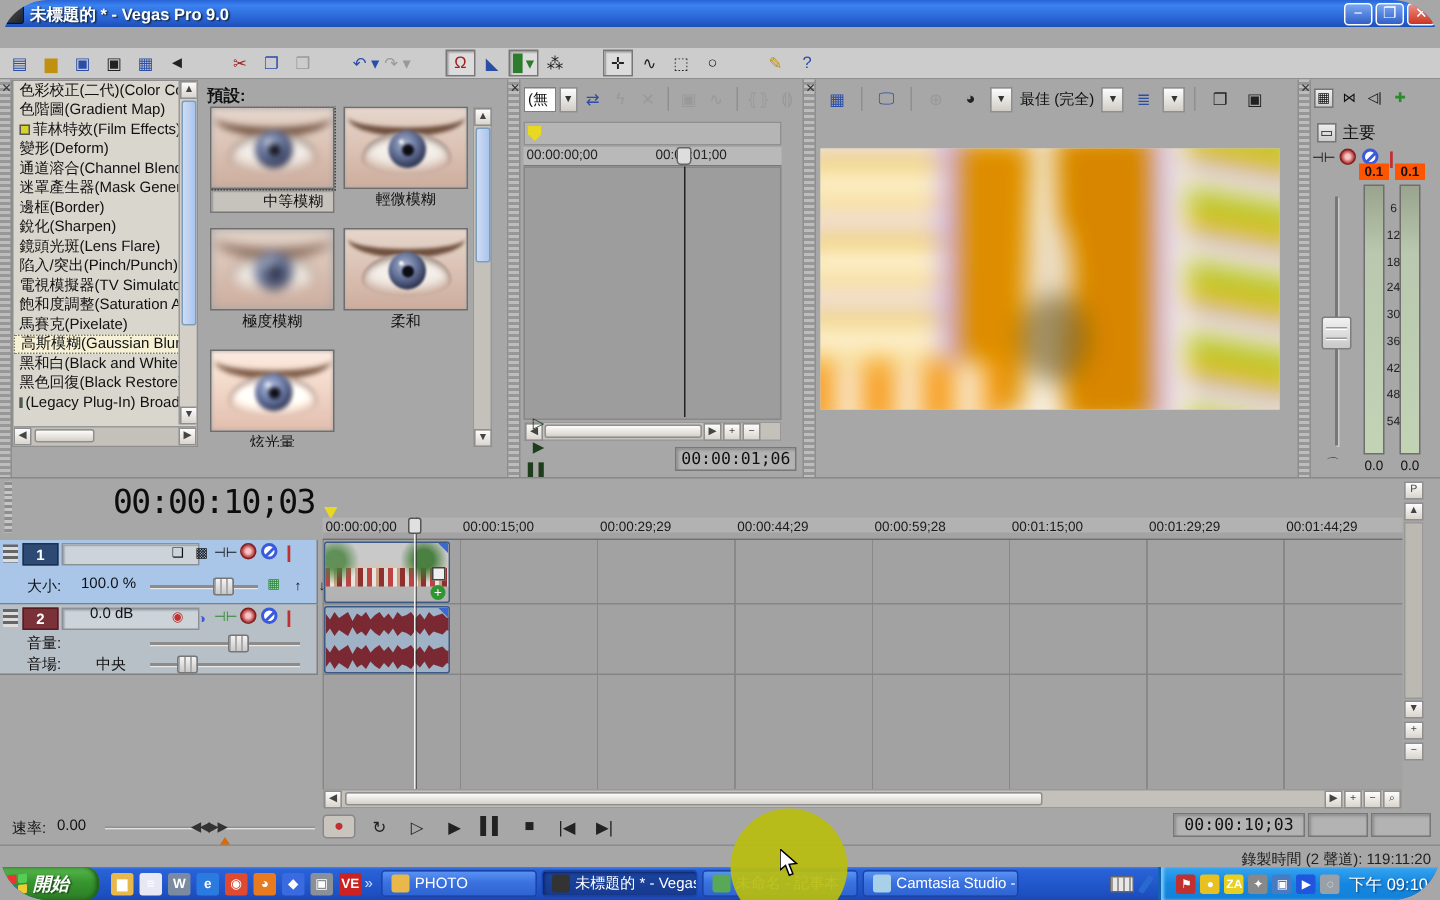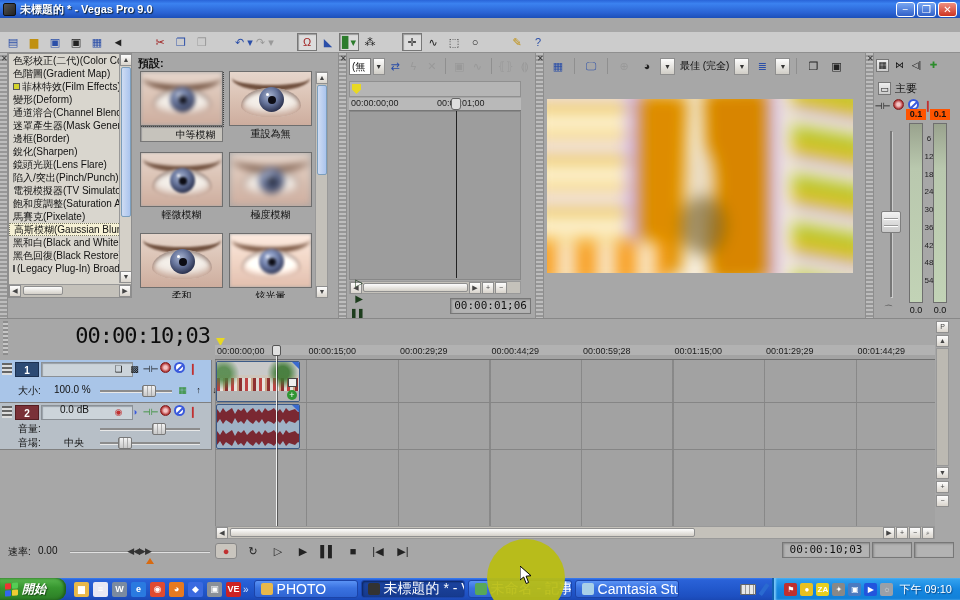"未標題的 * - Vegas Pro" #screen { border-radius: none -> 32px }
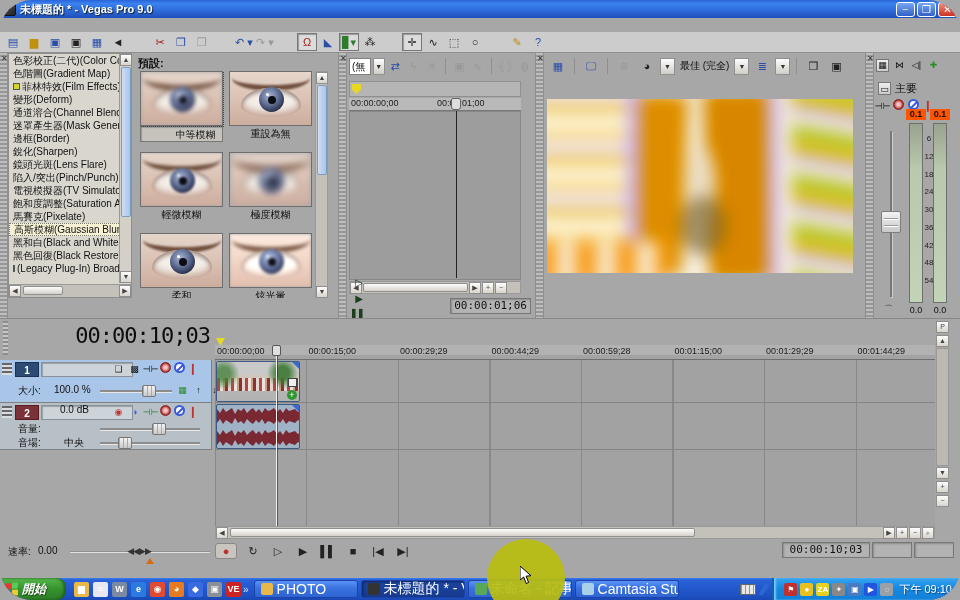"重設為無" div.pcell { html: <div> <div> <div> <div></div> <div></div> <div></div> <div></div> <div></div> <div></div> </div> </div> <div>重設為無</div> </div> -> none }
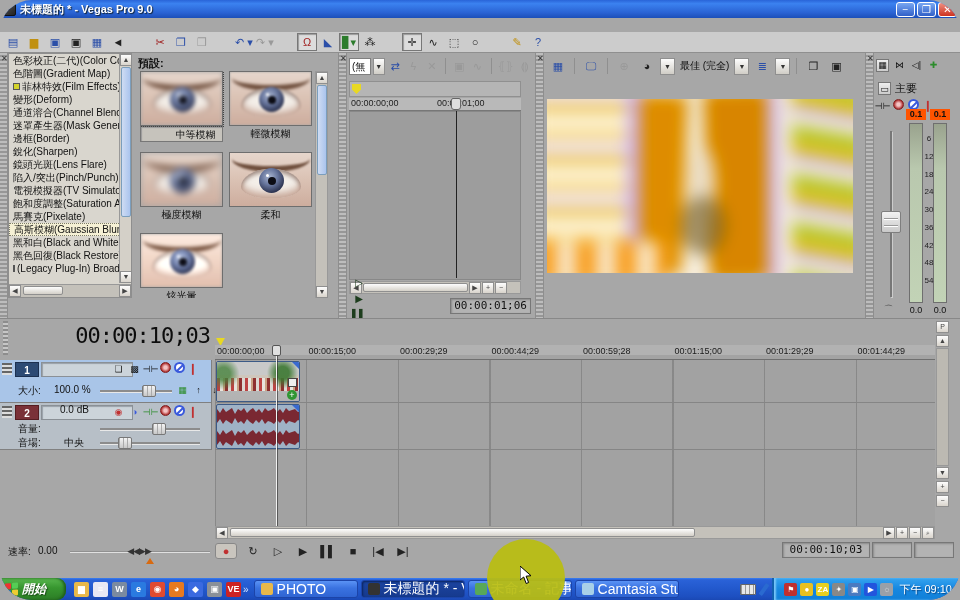"錄製時間 (2 聲道): 119:11:20" div.statusbar { html: none -> <div> <span>錄製時間 (2 聲道): 119:11:20</span> </div> }
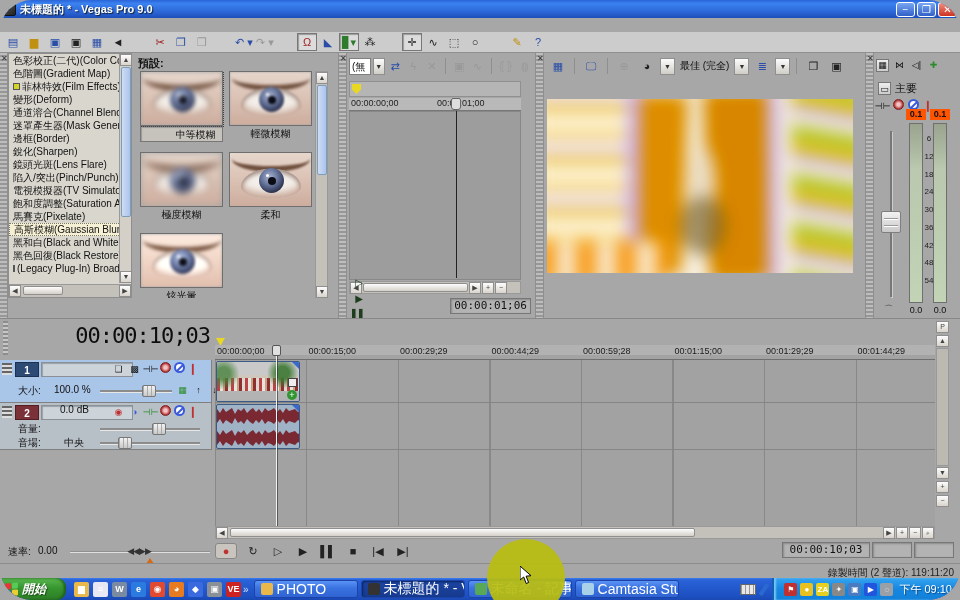"PHOTO" .taskbtn { font-size: 14px -> 10px }
